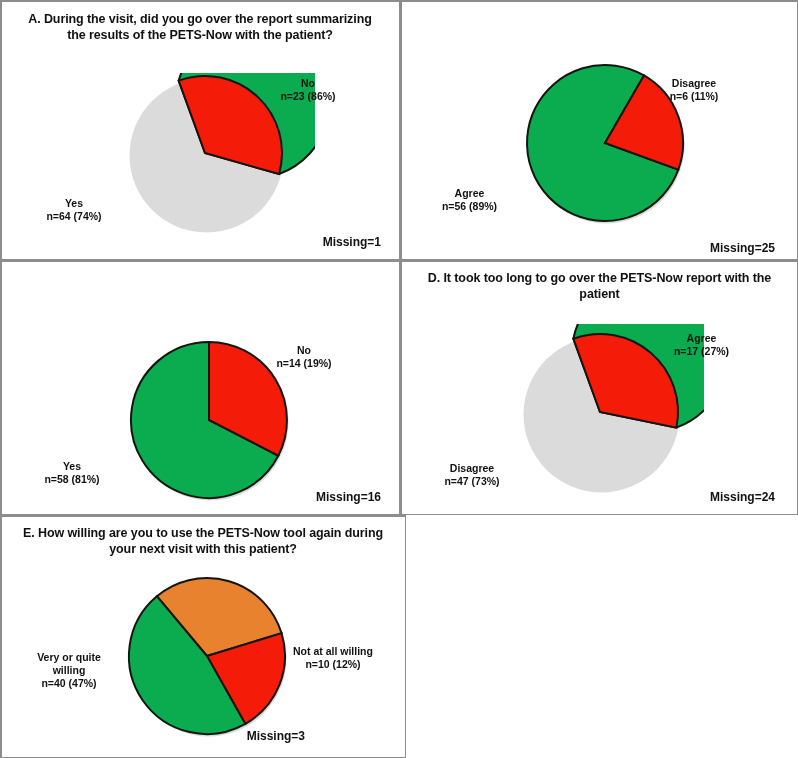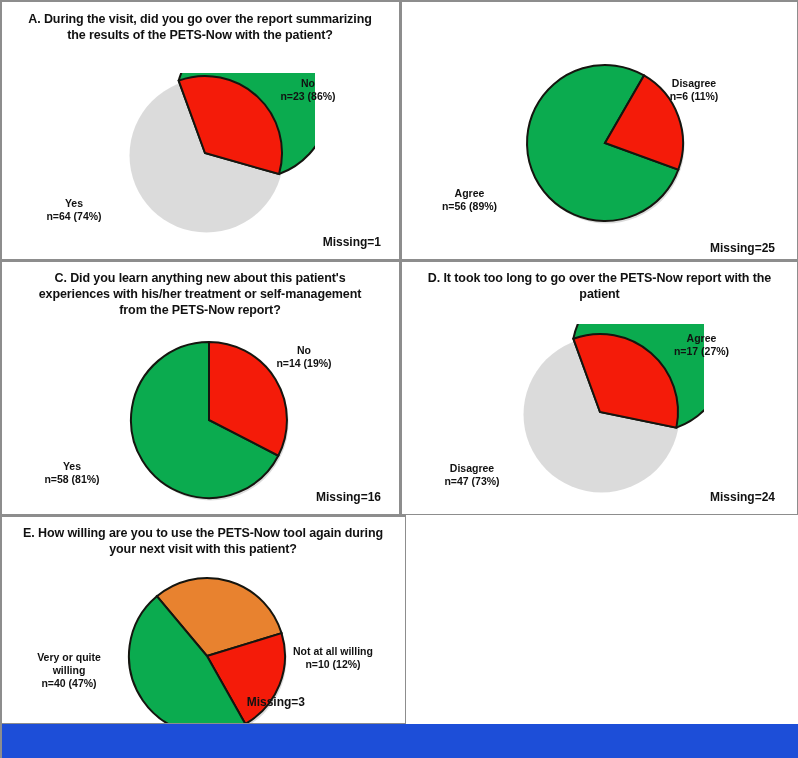"A. During the visit, did" #figure { background: #1d4ed8 -> #000000 }
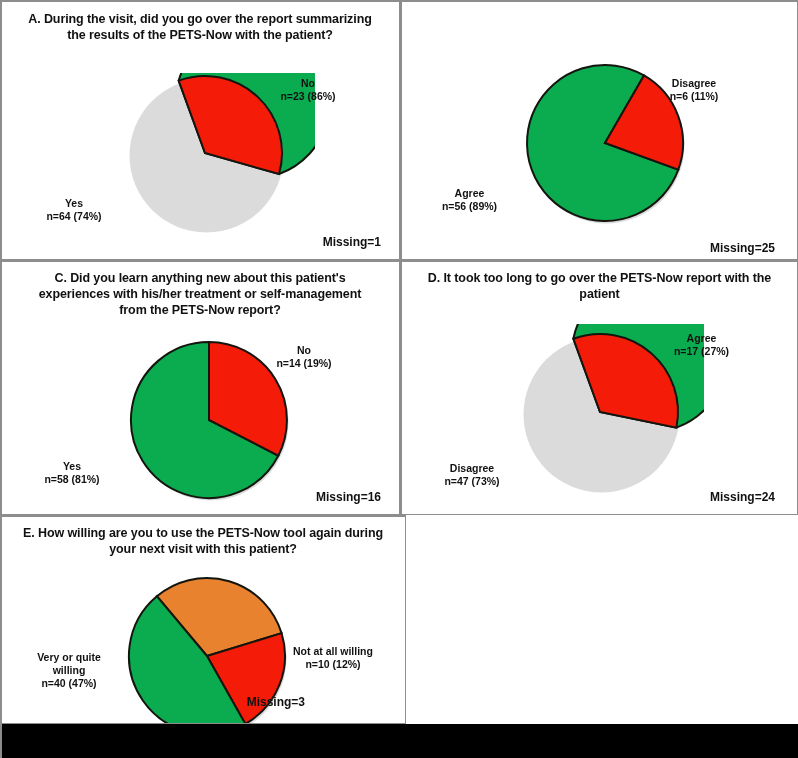"C. Did you learn anything" div.panel-title { html: <div>C. Did you learn anything new about this patient's experiences with his/her treatment or self-management from the PETS-Now report?</div> -> none }
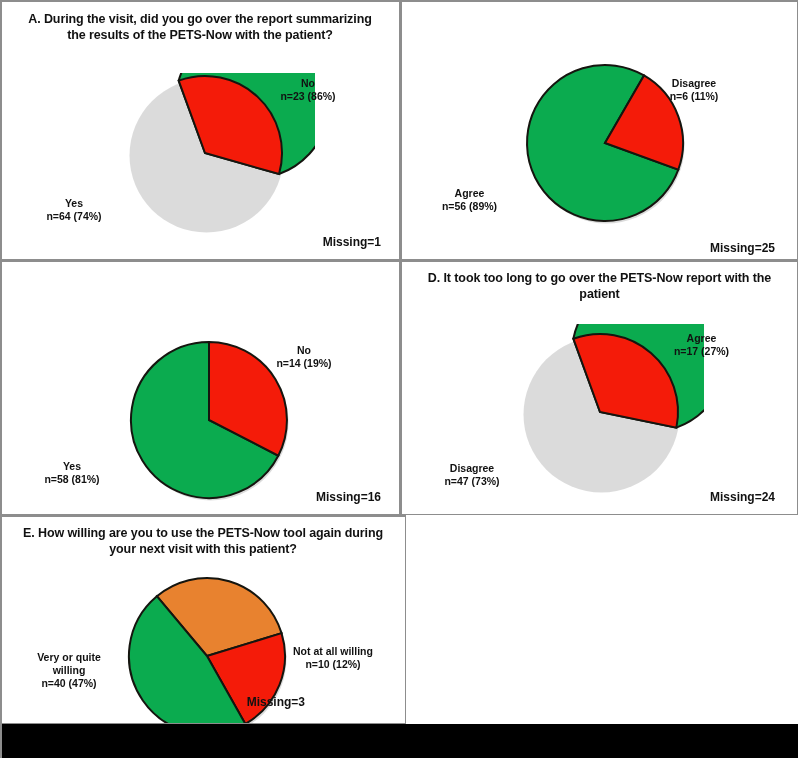"E. How willing are you" .row-c .panel { height: 209px -> 243px }
